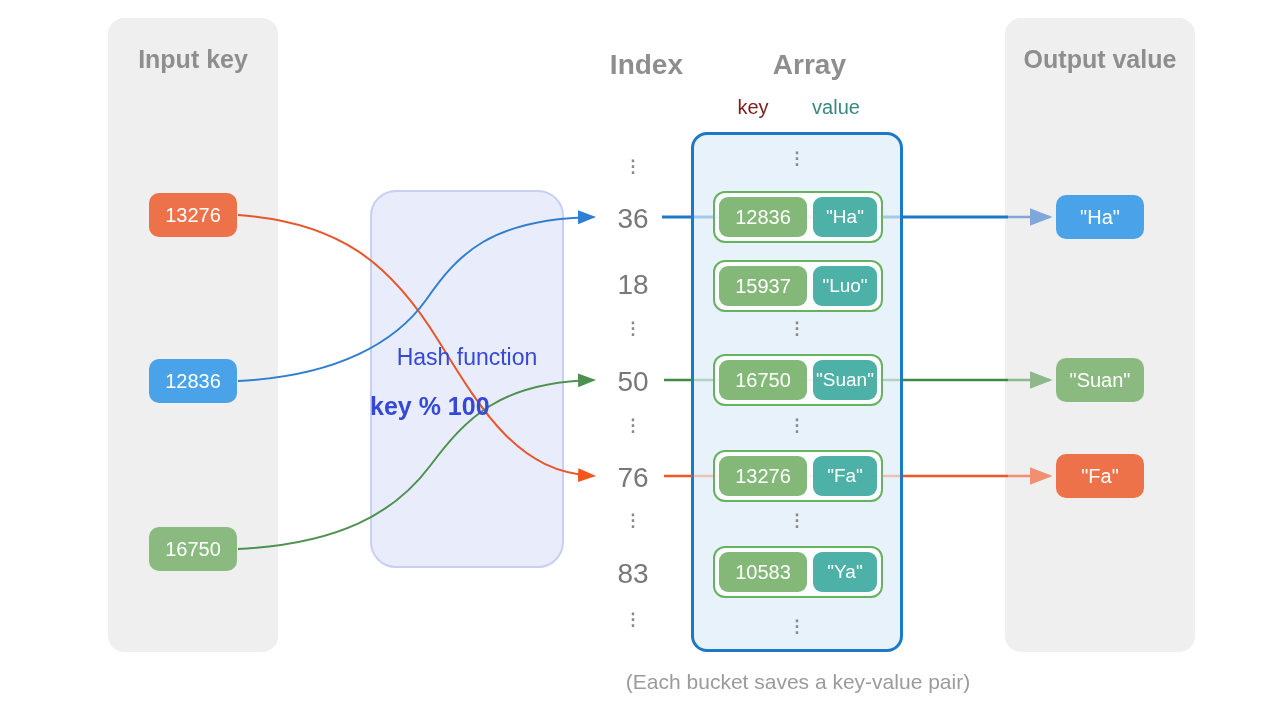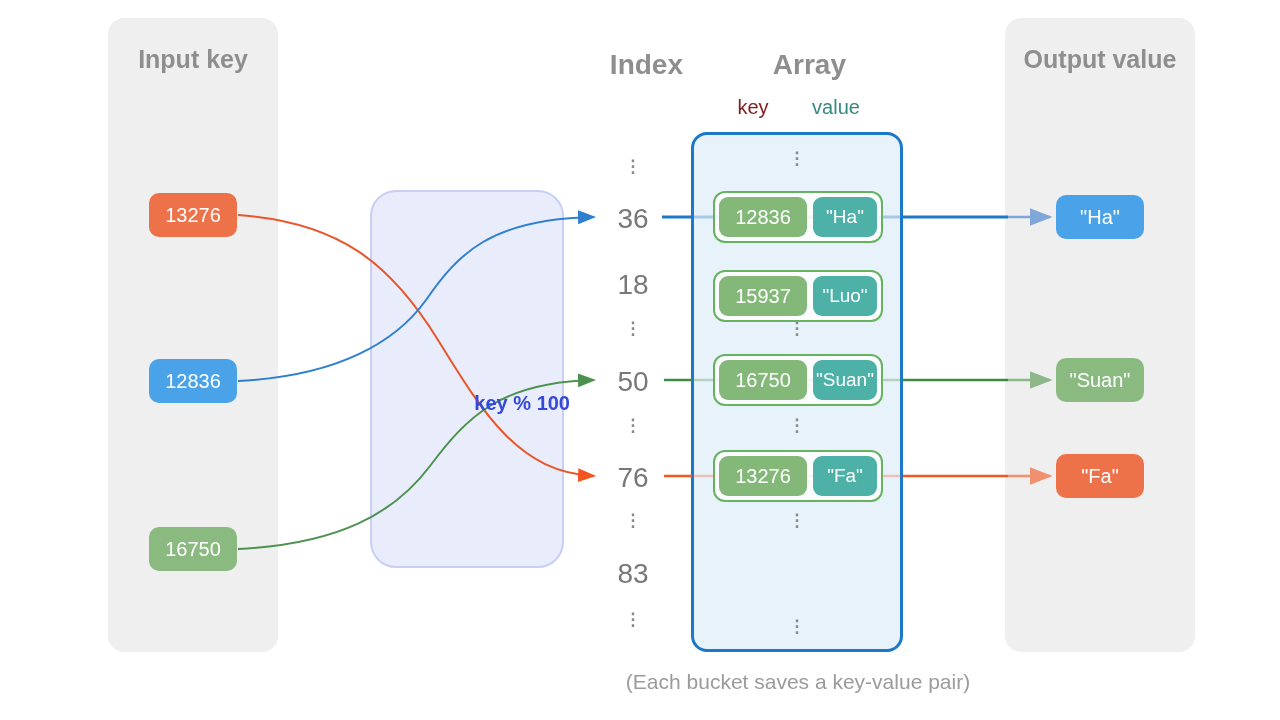"15937" div.pair { top: 270px -> 260px }
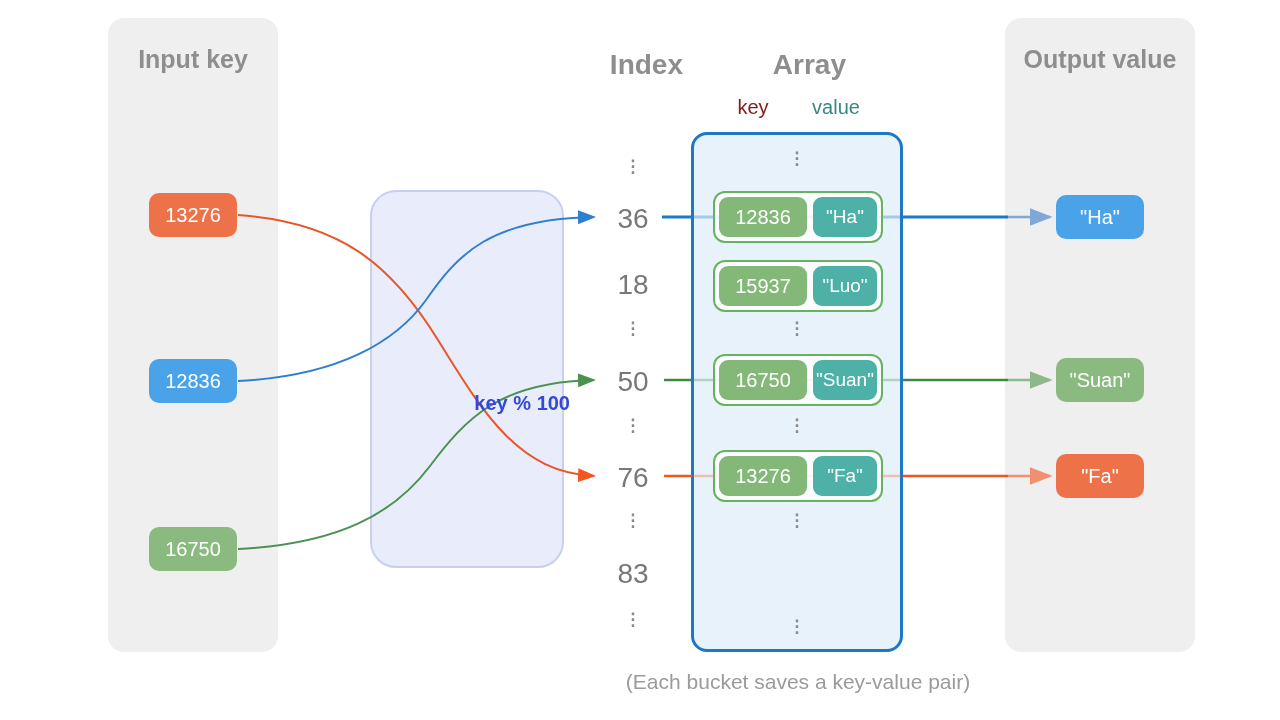"Hash function" div.hash-title { html: none -> <div>Hash function</div> }
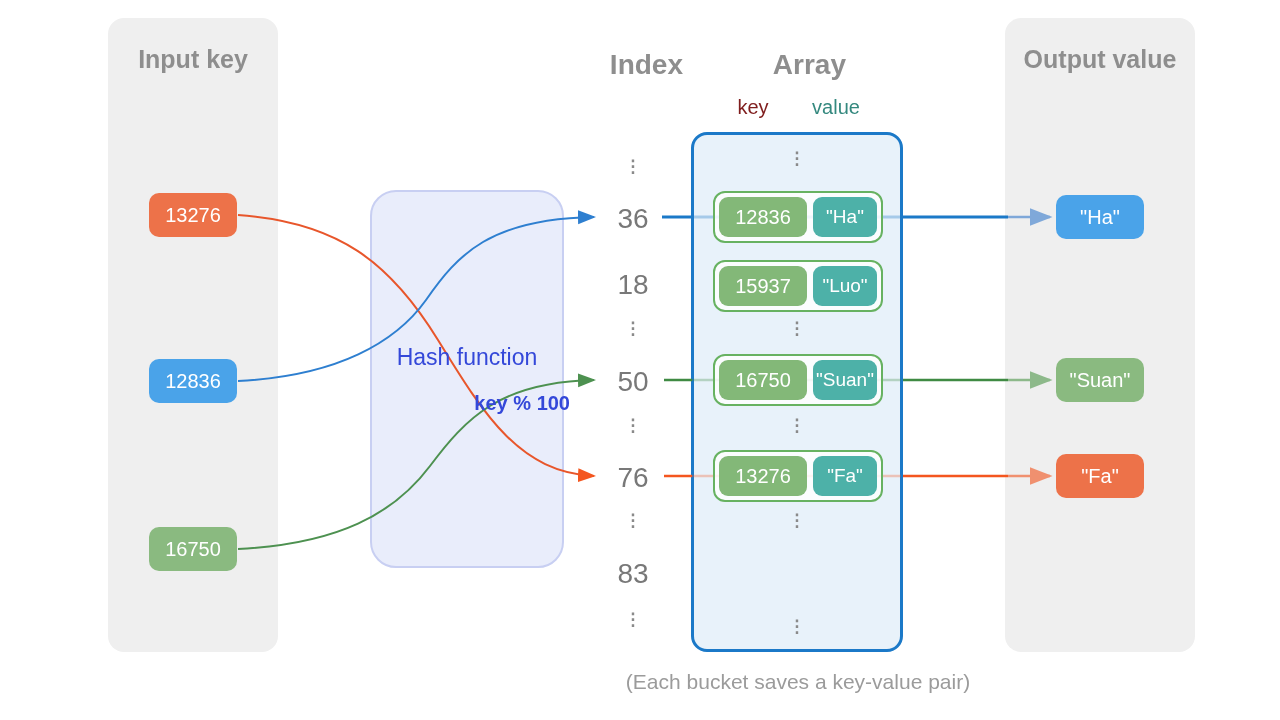"key % 100" .hash-formula { font-size: 20px -> 25px; text-align: right -> left }
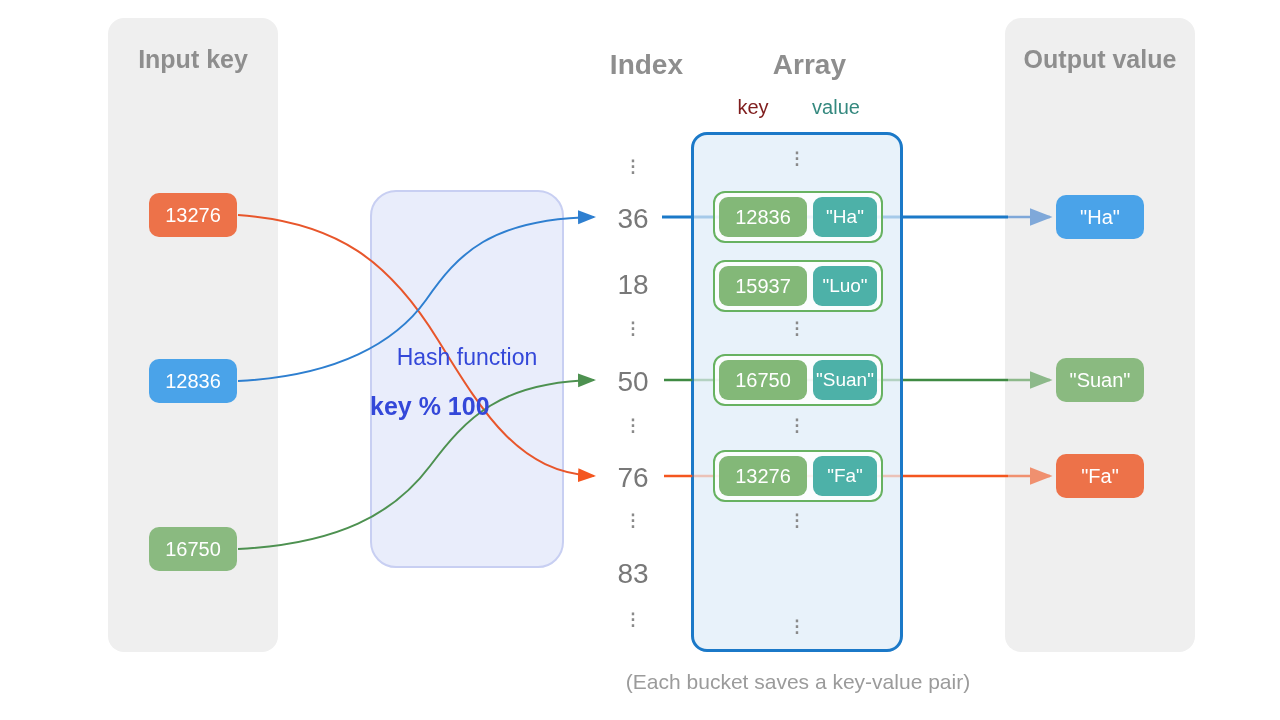"10583" div.pair { html: none -> <div> <div>10583</div> <div>"Ya"</div> </div> }
